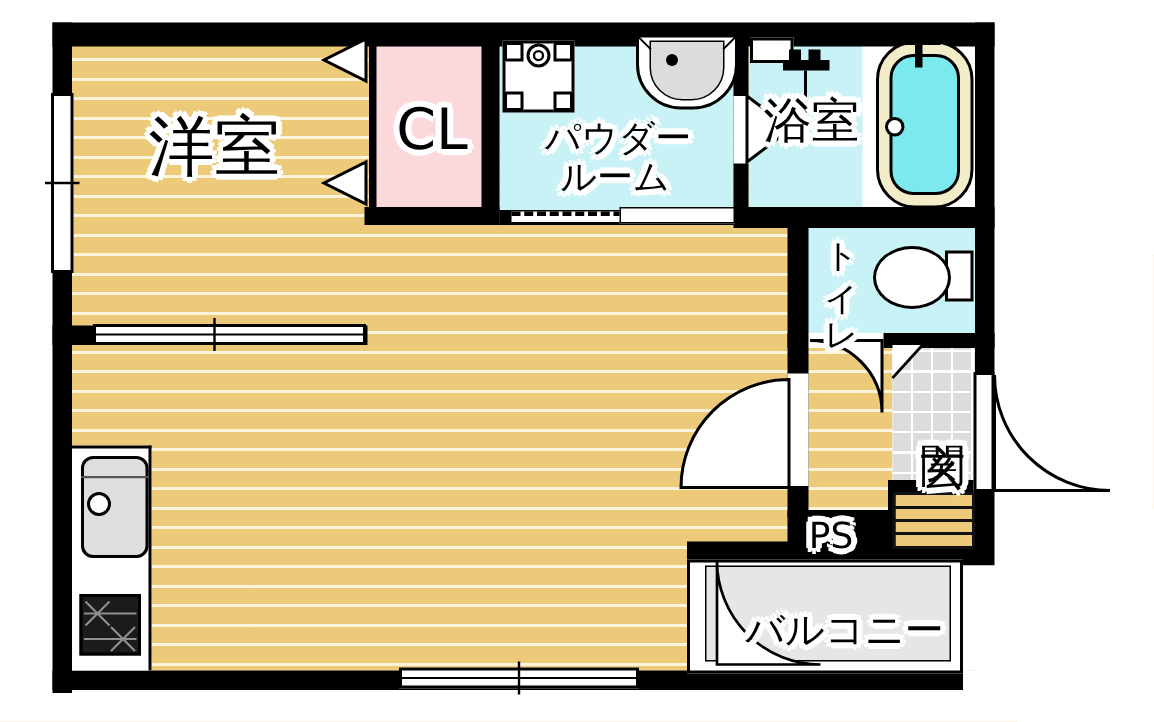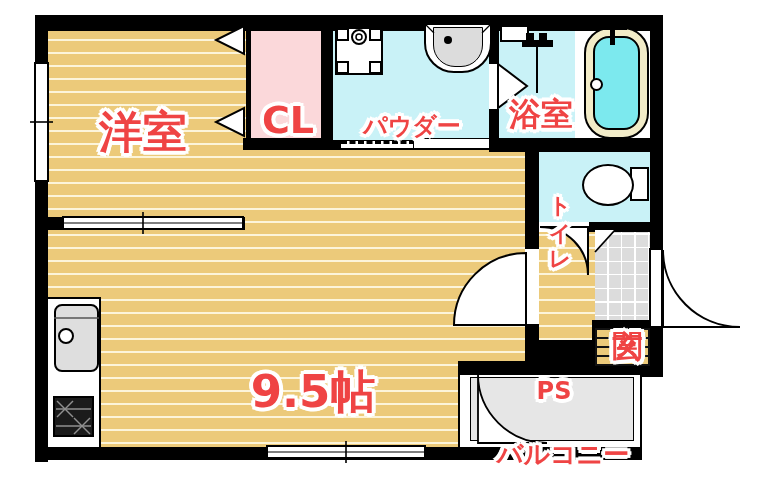"洋室" .lbl { color: #ef4444 -> #000000; font-weight: bold -> normal; margin-top: 34px -> none }
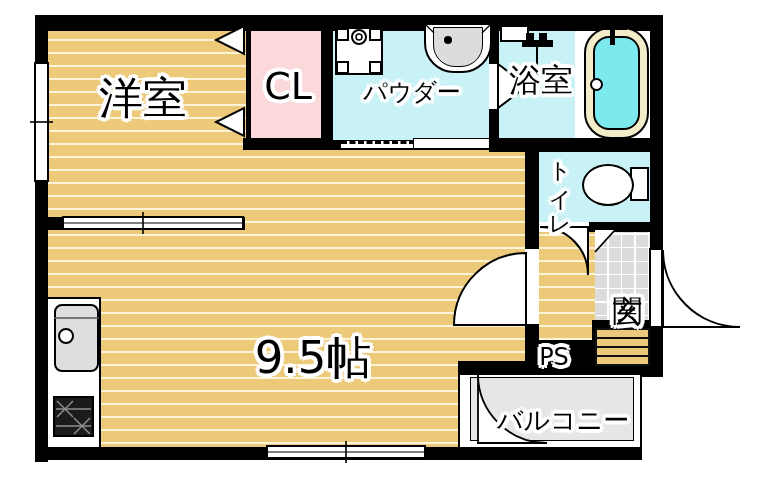"ルーム" div.lbl { html: none -> <div>ルーム</div> }
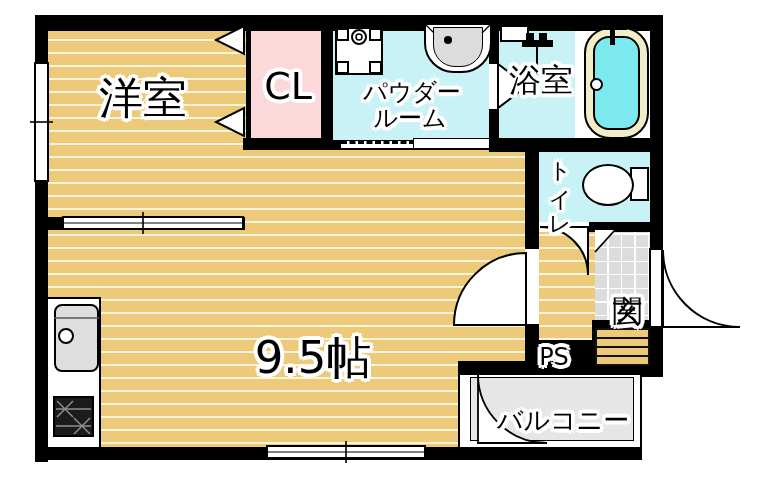"9.5帖" div.lbl { html: <div>9.5帖</div> -> none }
